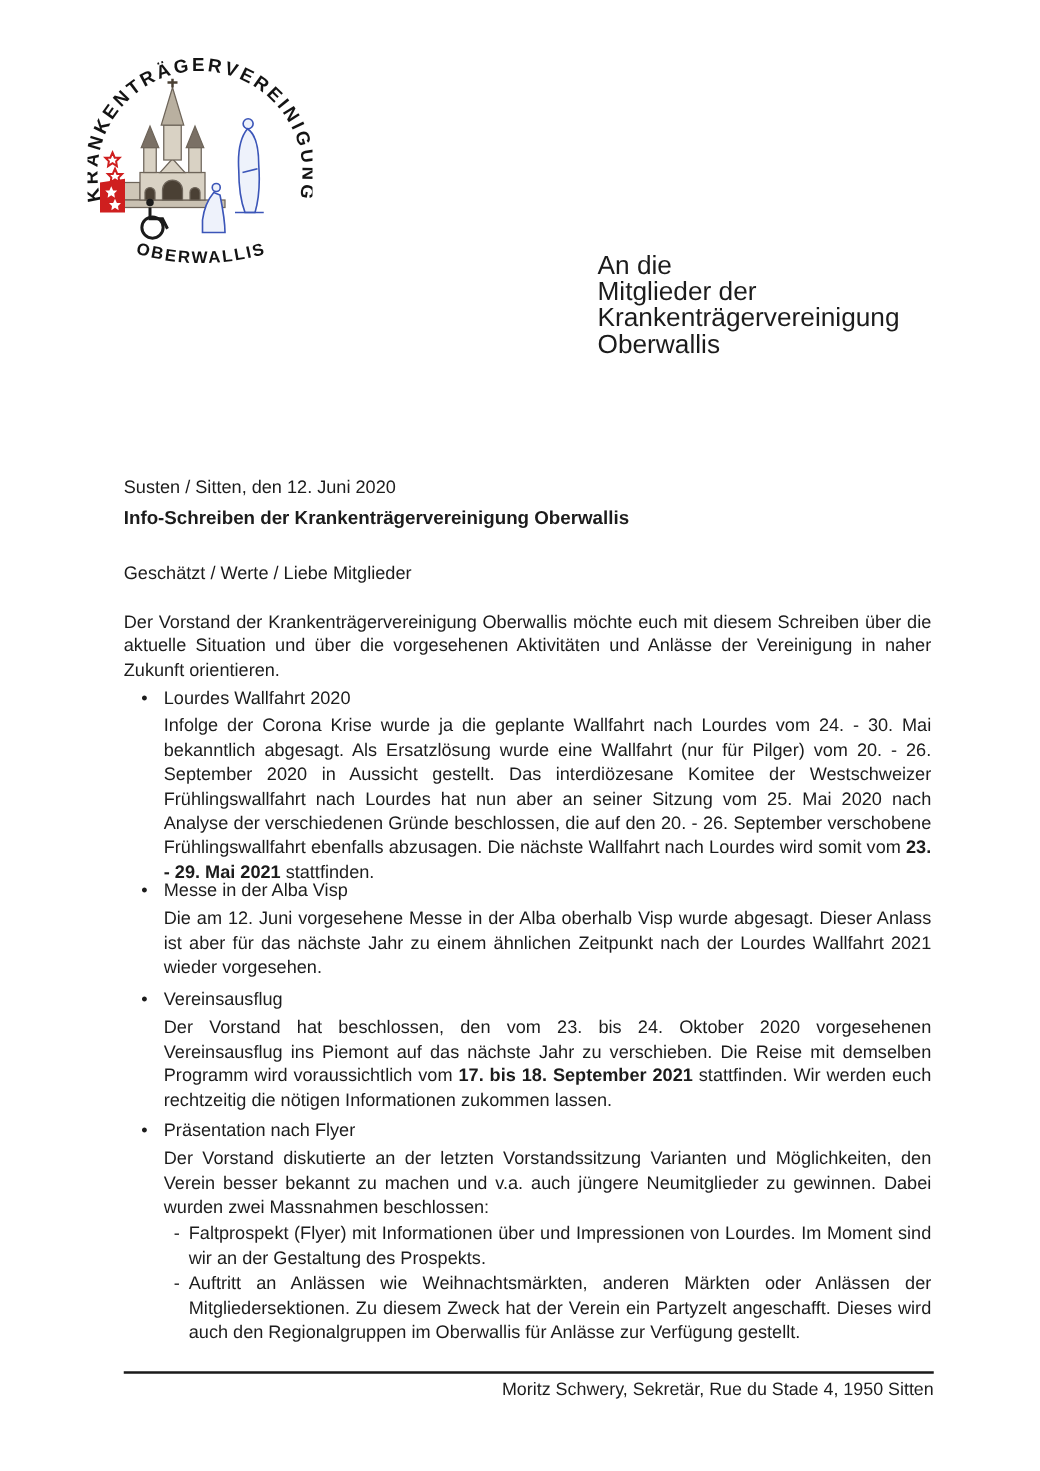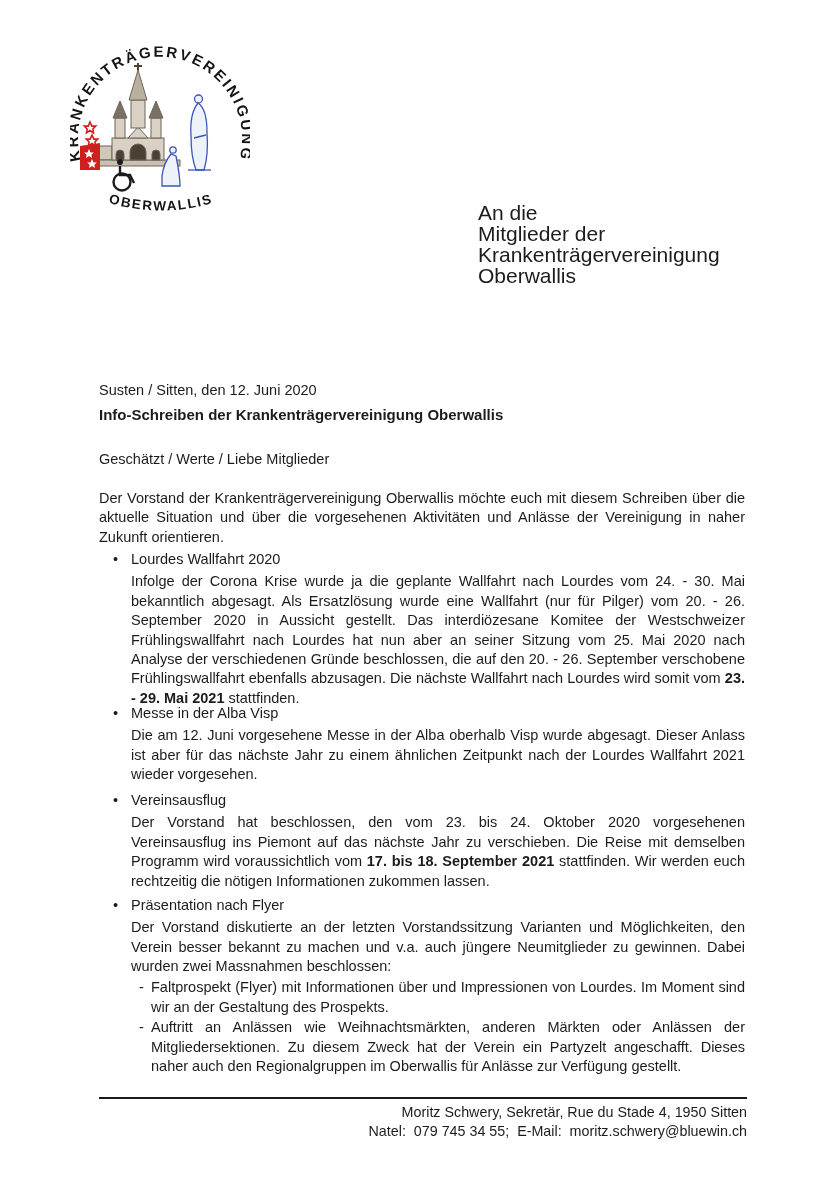"Auftritt an Anlässen wie" span.sub-text { text: naher -> wird }
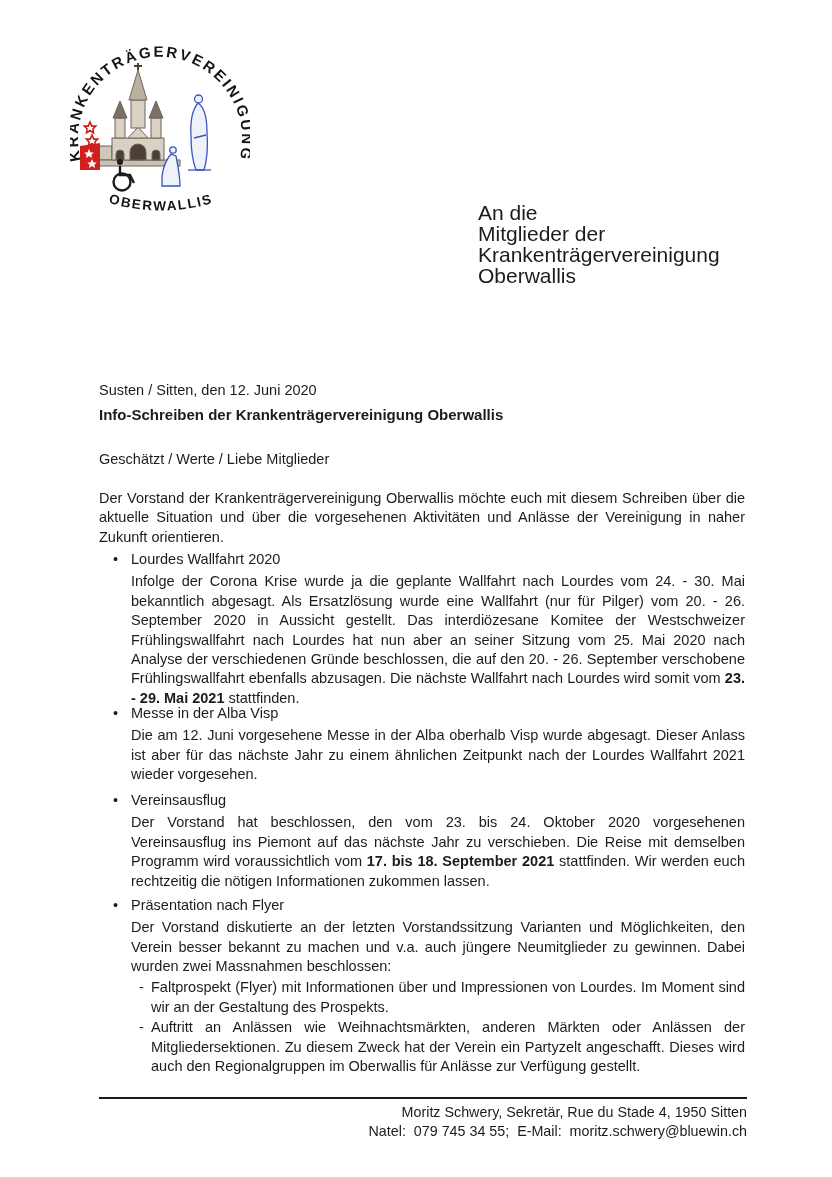"Natel: 079 745 34 55;" div { html: <div>Natel:&nbsp; 079 745 34 55;&nbsp; E-Mail:&nbsp; moritz.schwery@bluewin.ch</div> -> none }
